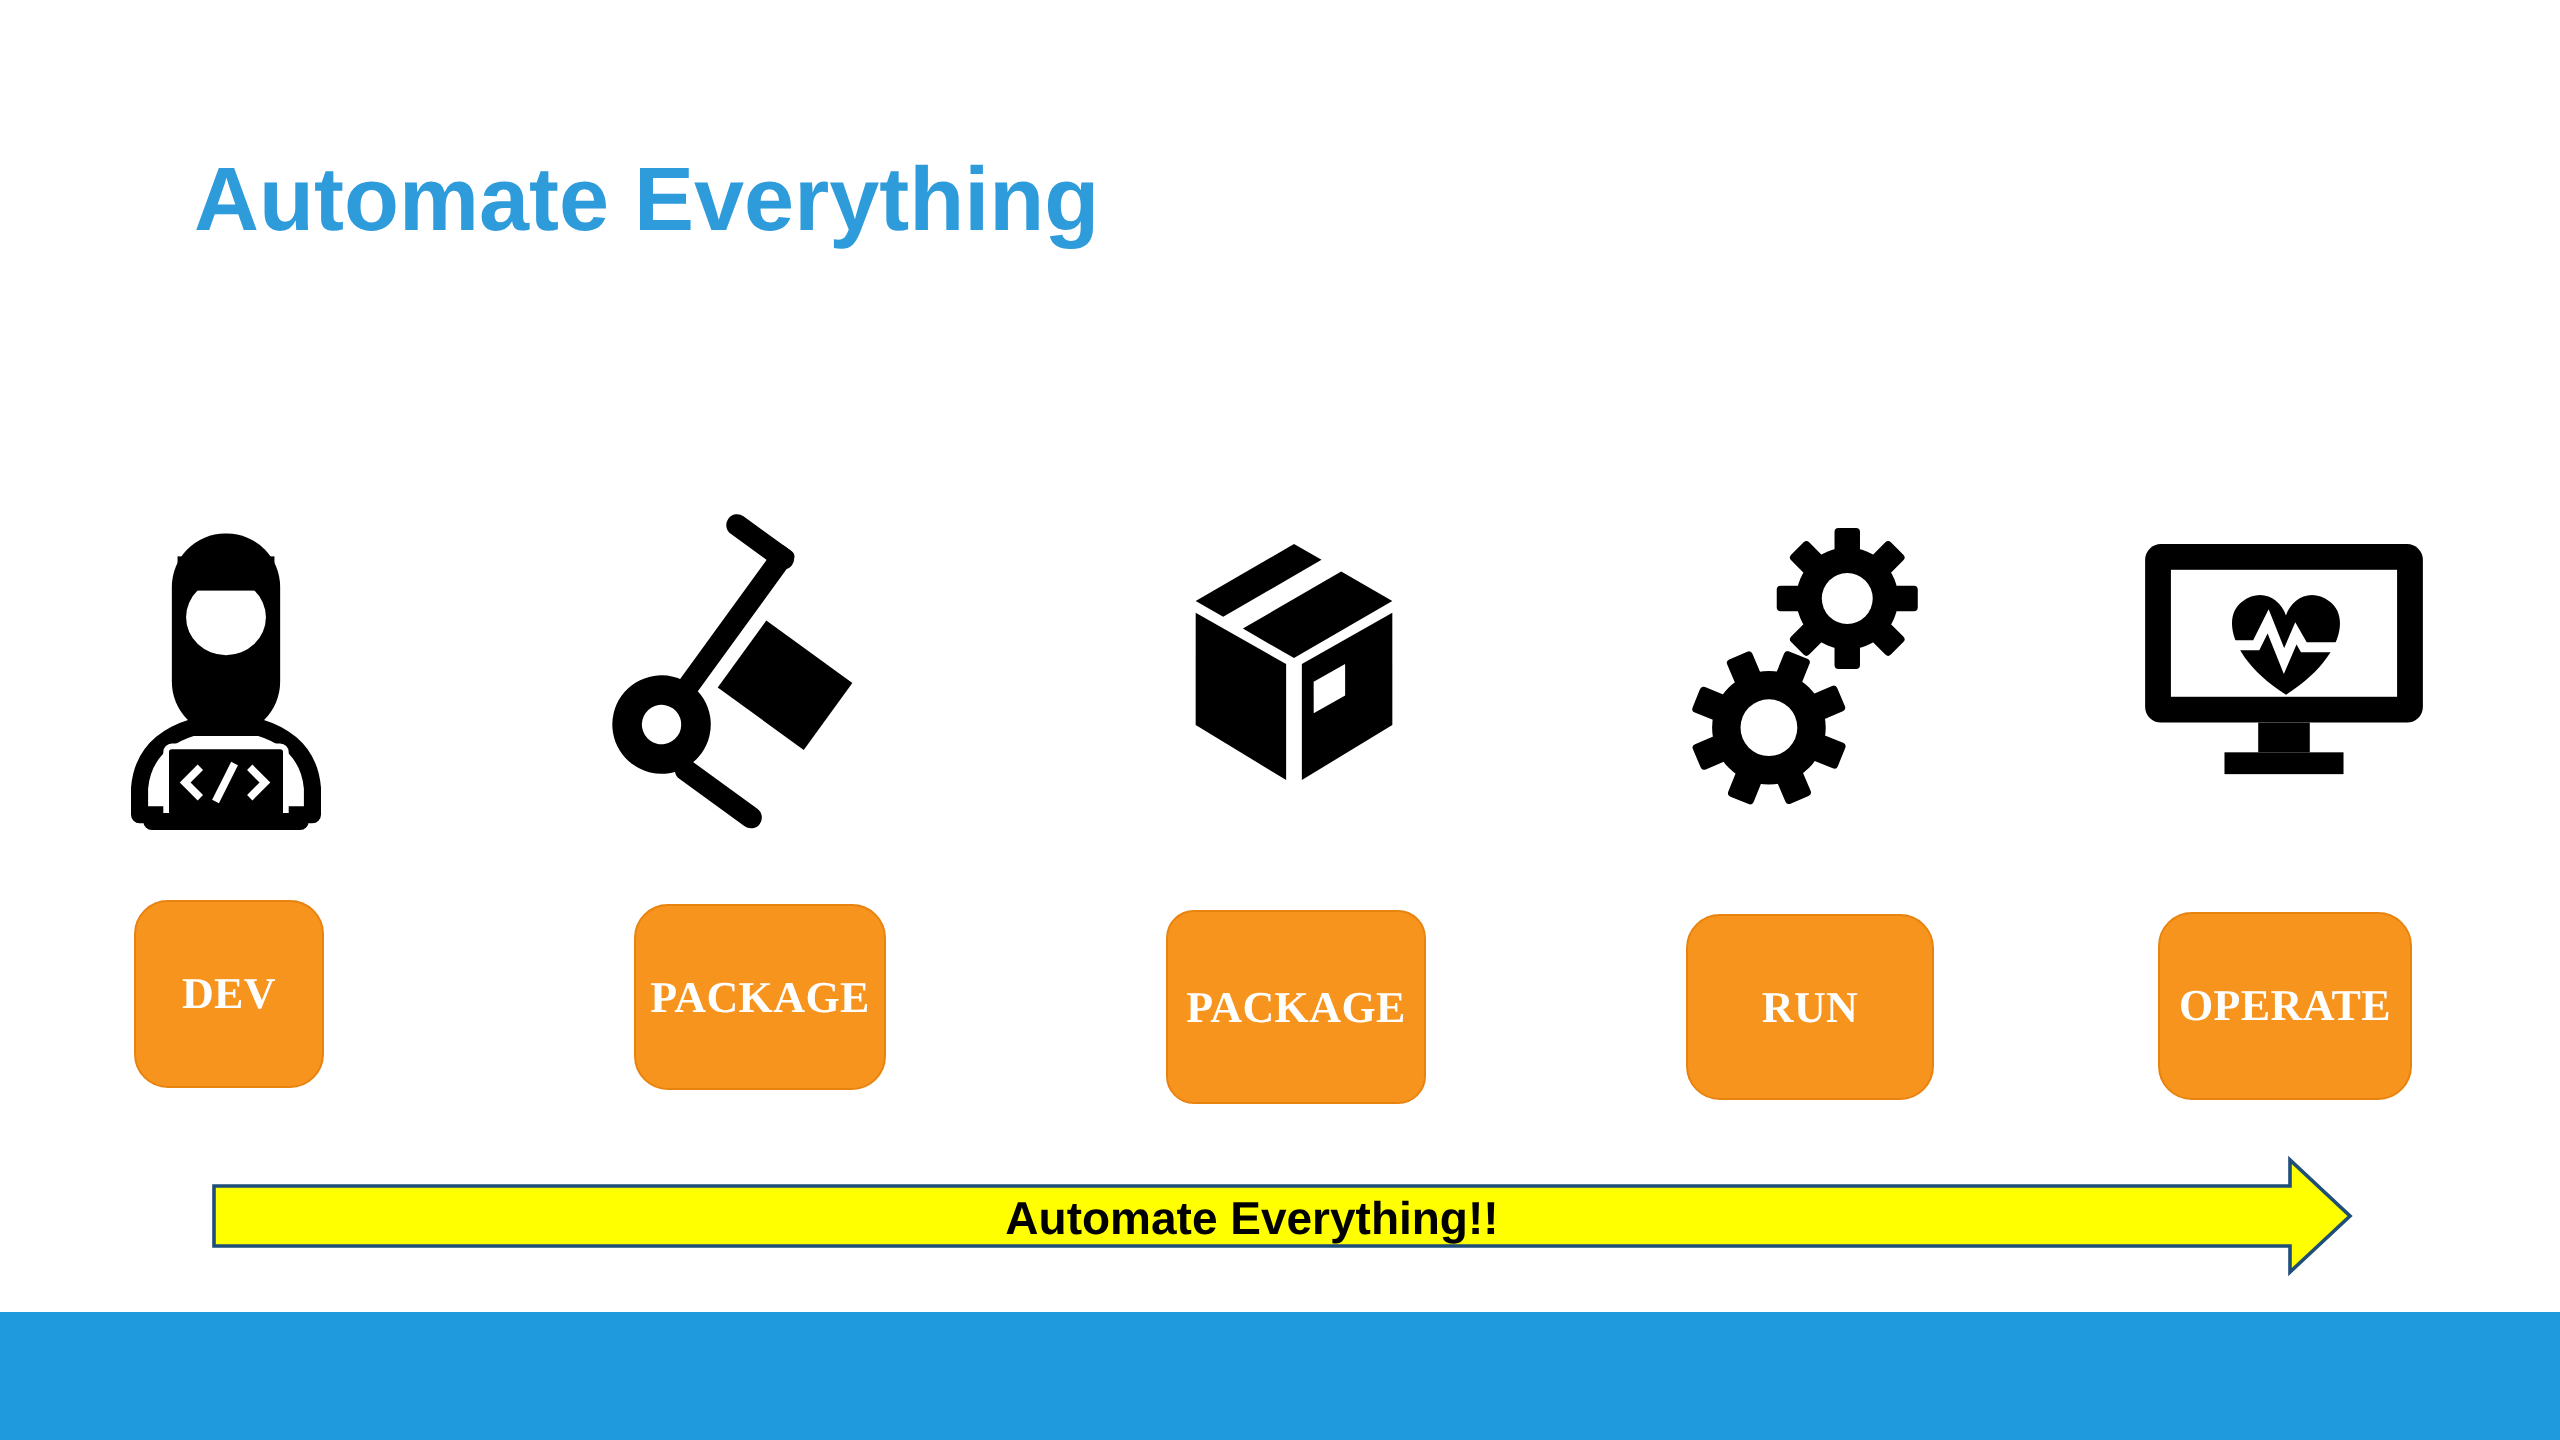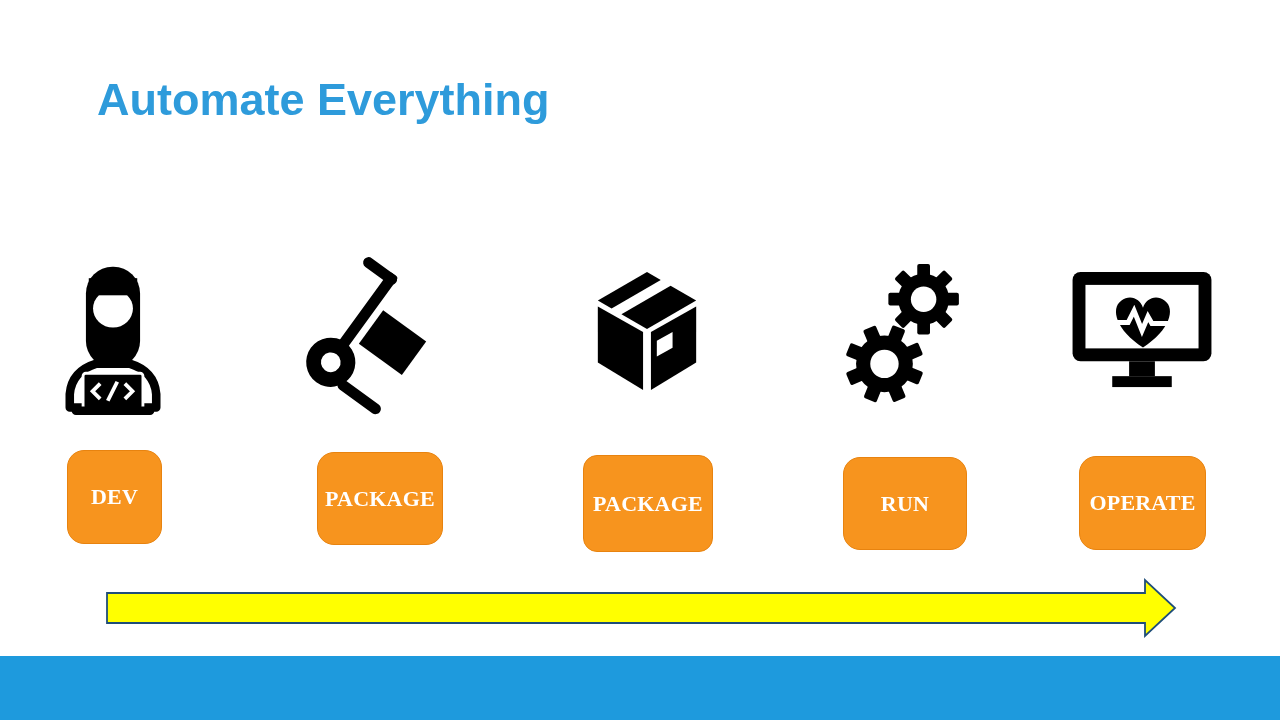"Automate Everything!!" div.arrow-label { html: none -> <div>Automate Everything!!</div> }
